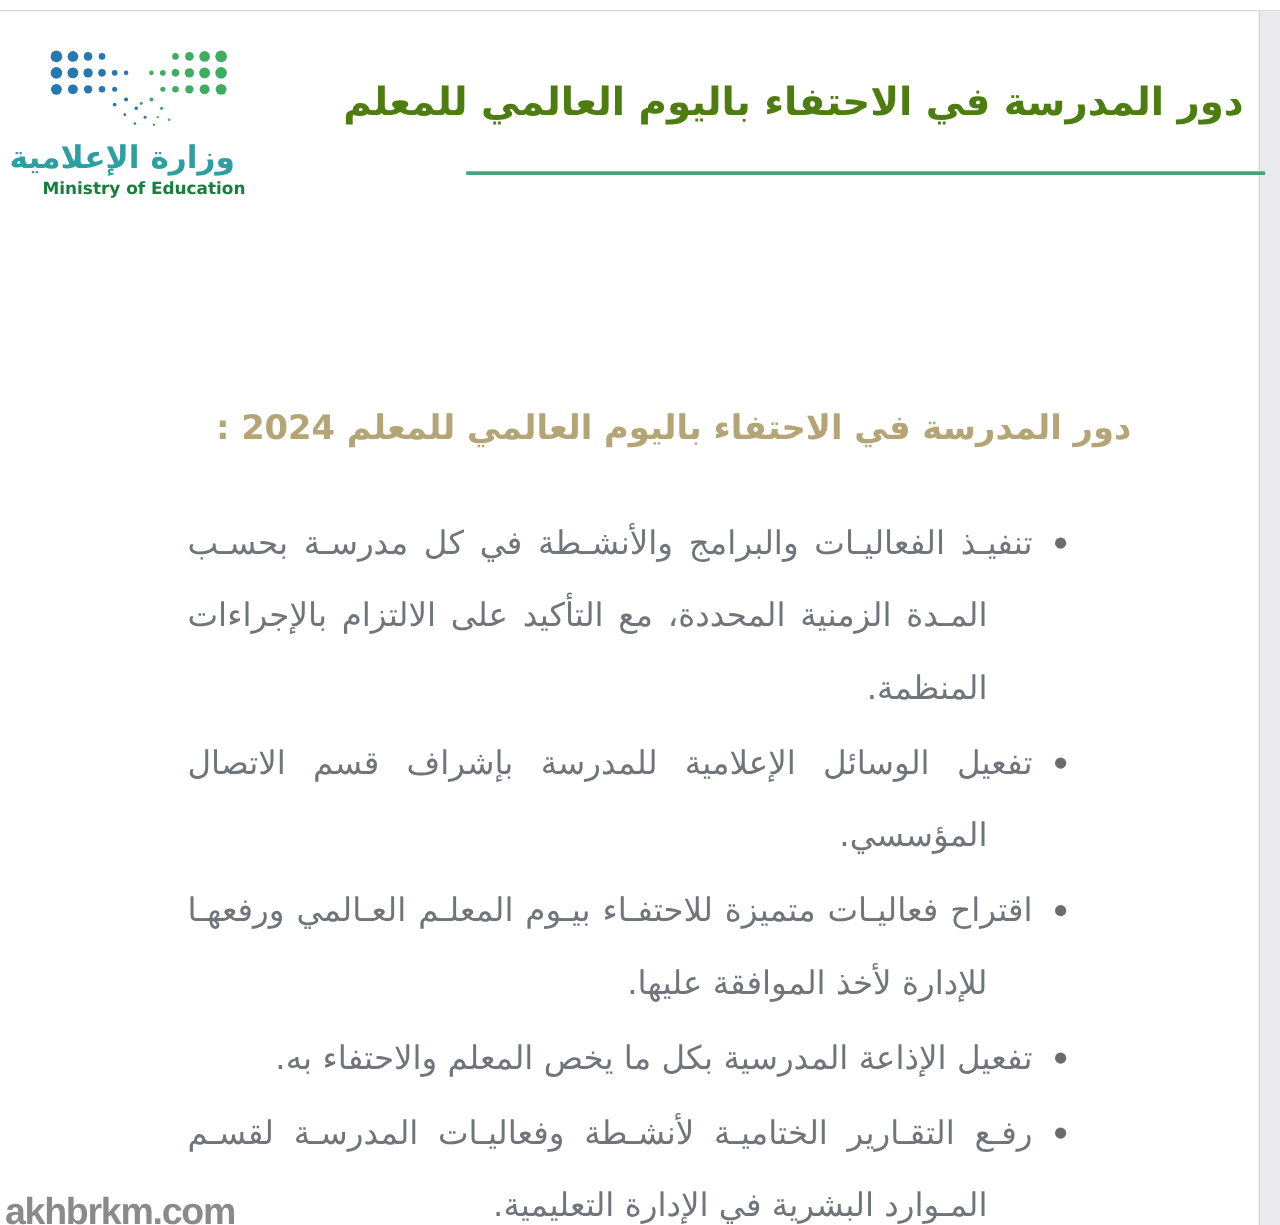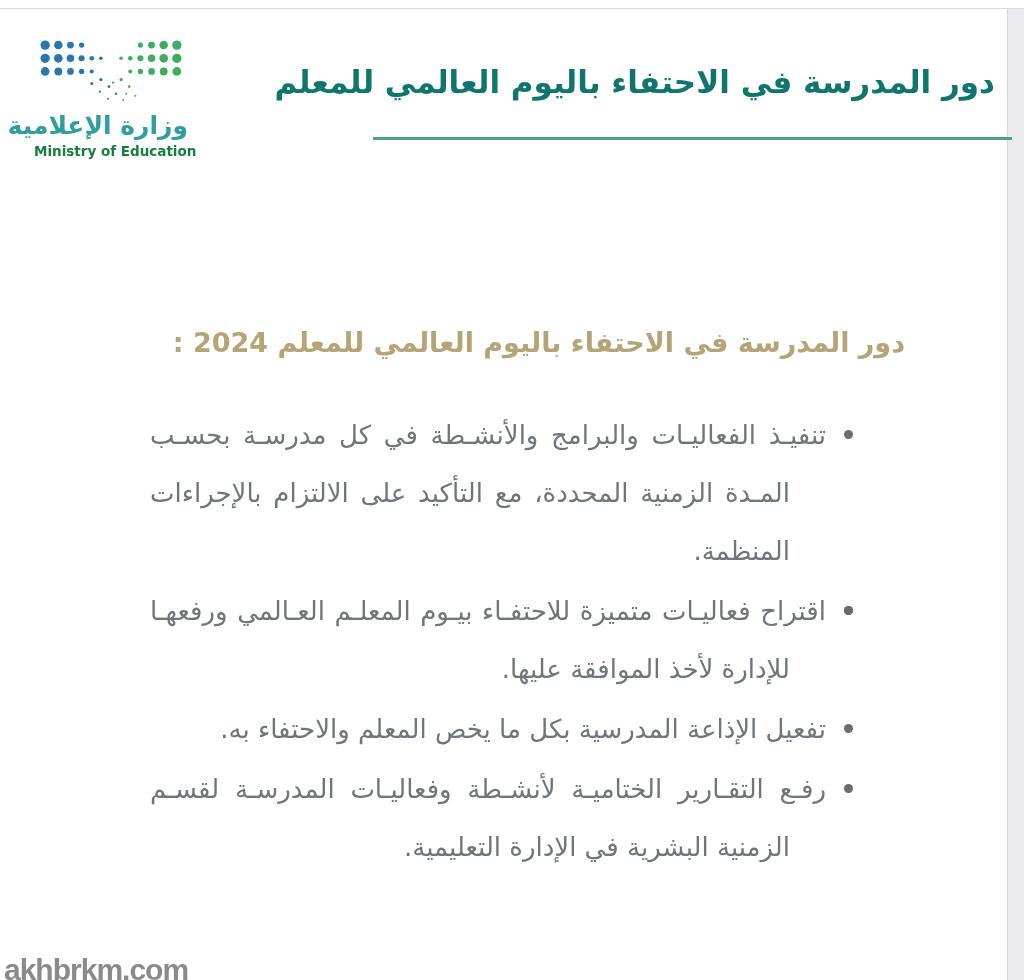"دور المدرسة في الاحتفاء باليوم العالمي للمعلم" .doc-title { color: #0f766e -> #4d7c0f }
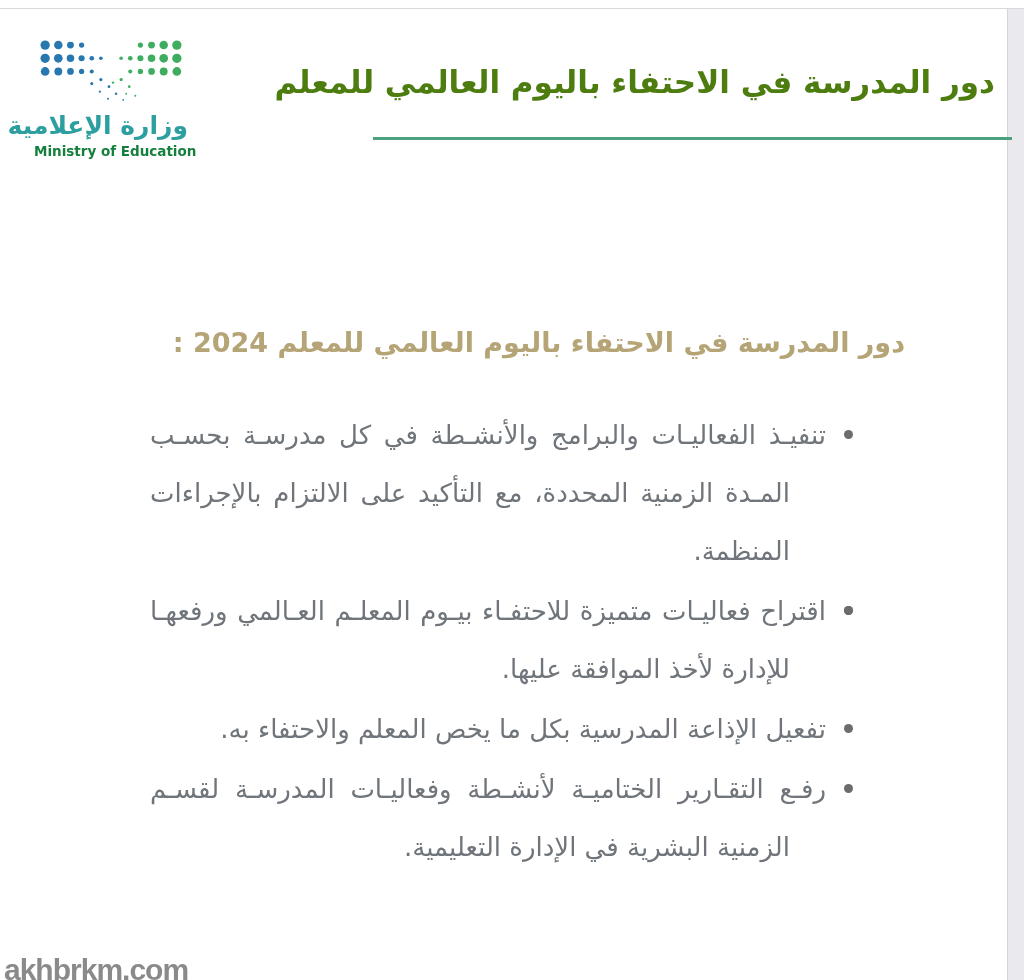"تفعيل الوسائل الإعلامية للمدرسة بإشراف" span { html: none -> <span>تفعيل الوسائل الإعلامية للمدرسة بإشراف قسم الاتصال المؤسسي.</span> }
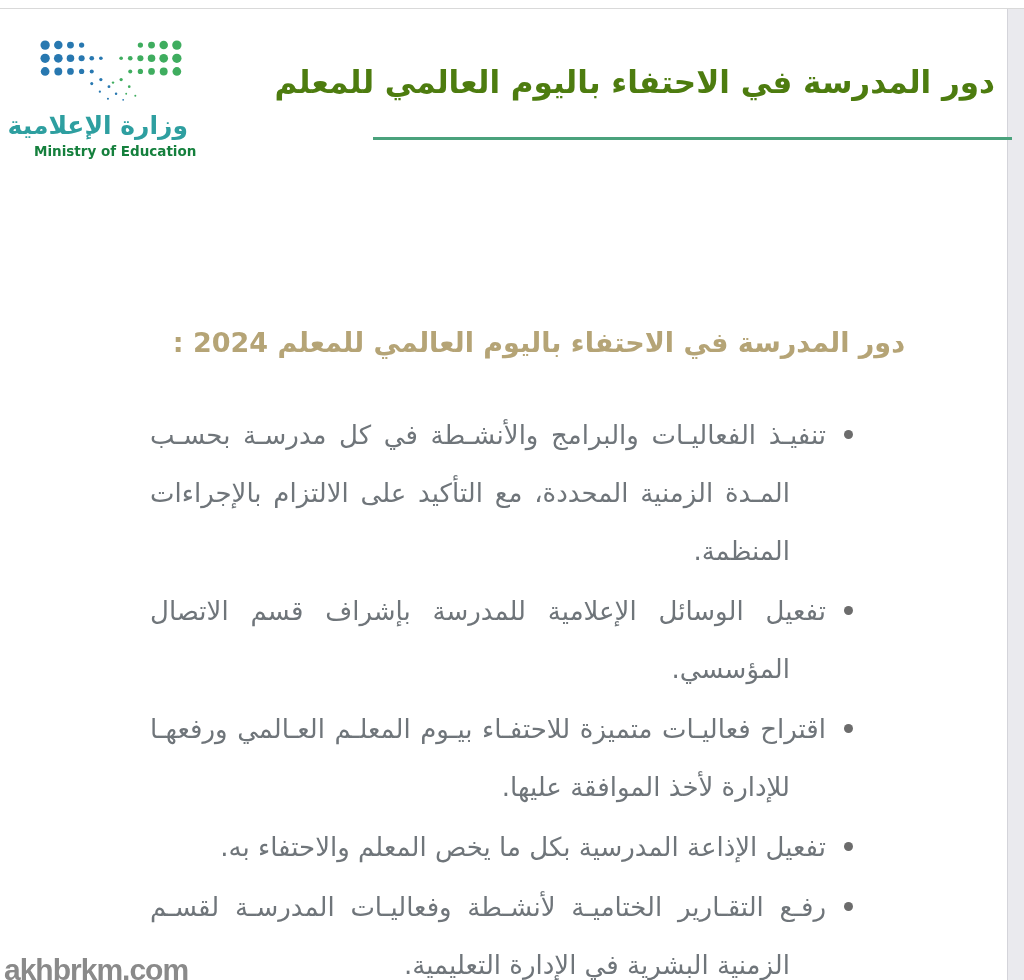"رفـع التقـارير الختاميـة لأنشـطة" span { text: الزمنية -> المـوارد }
